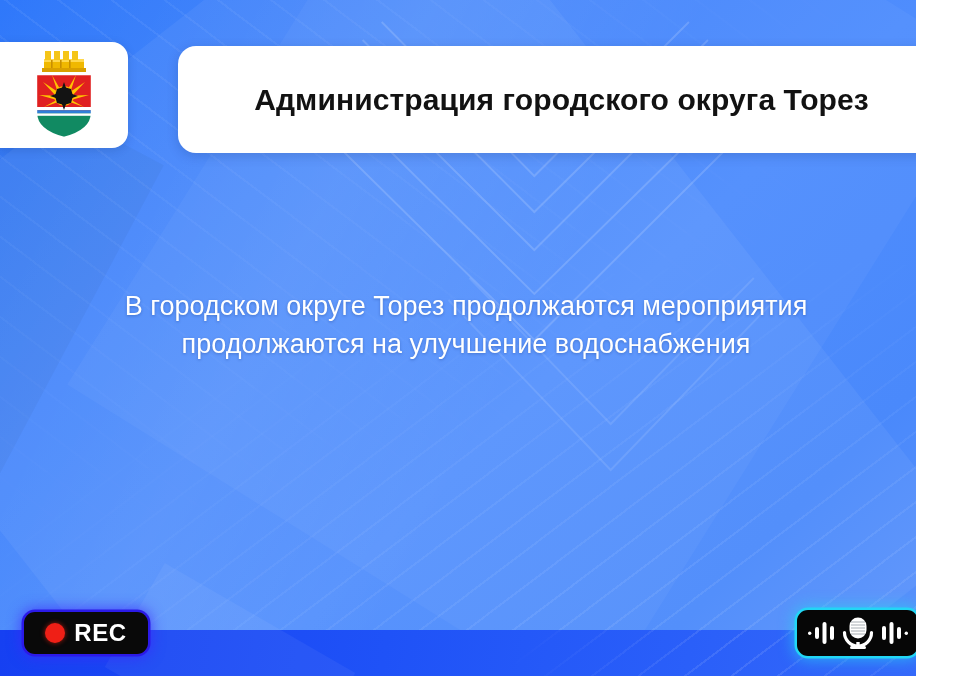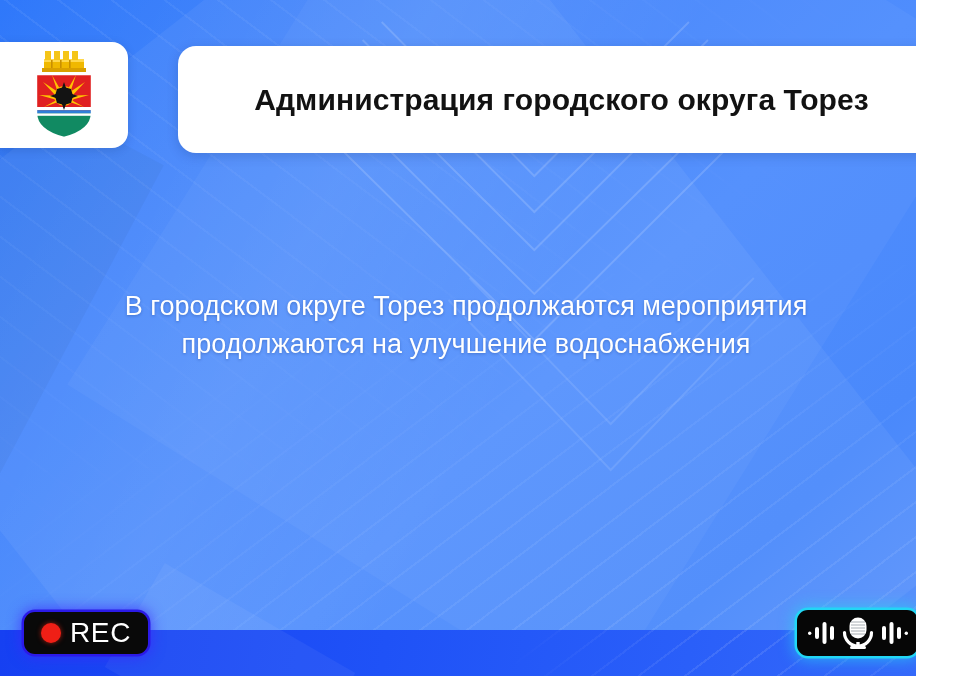"REC" .rec-label { font-size: 28px -> 24px; font-weight: 400 -> 700 }
